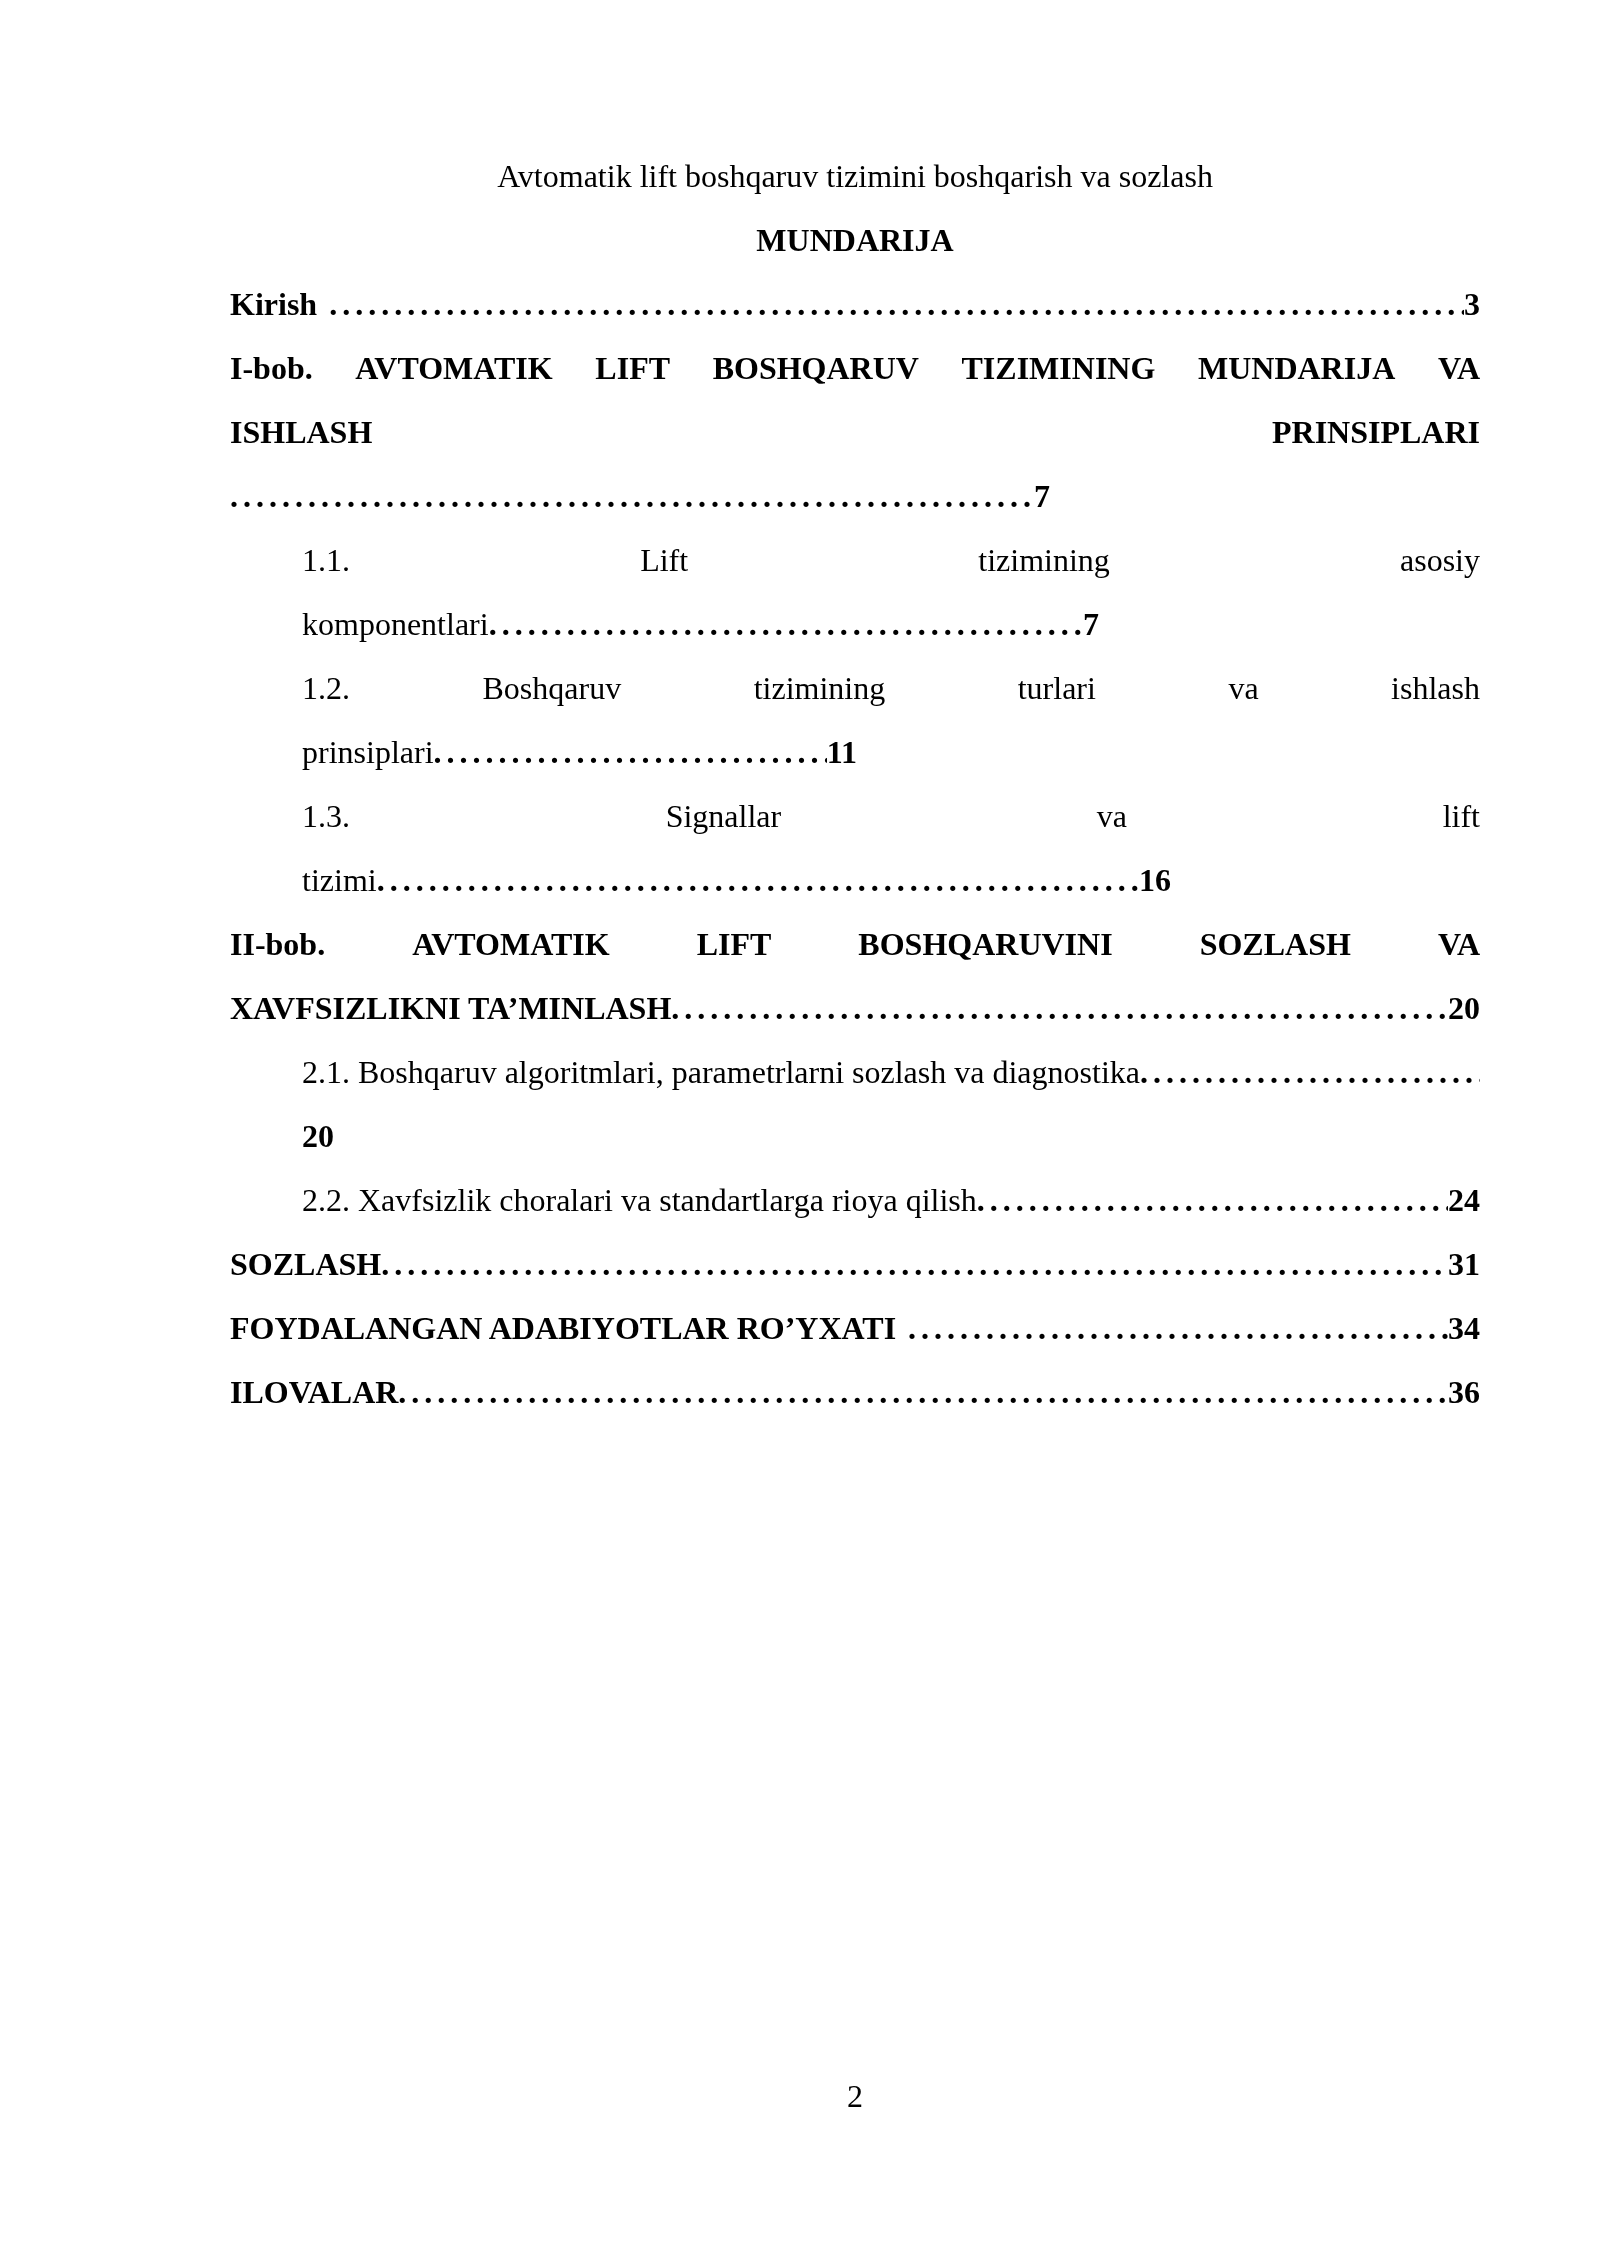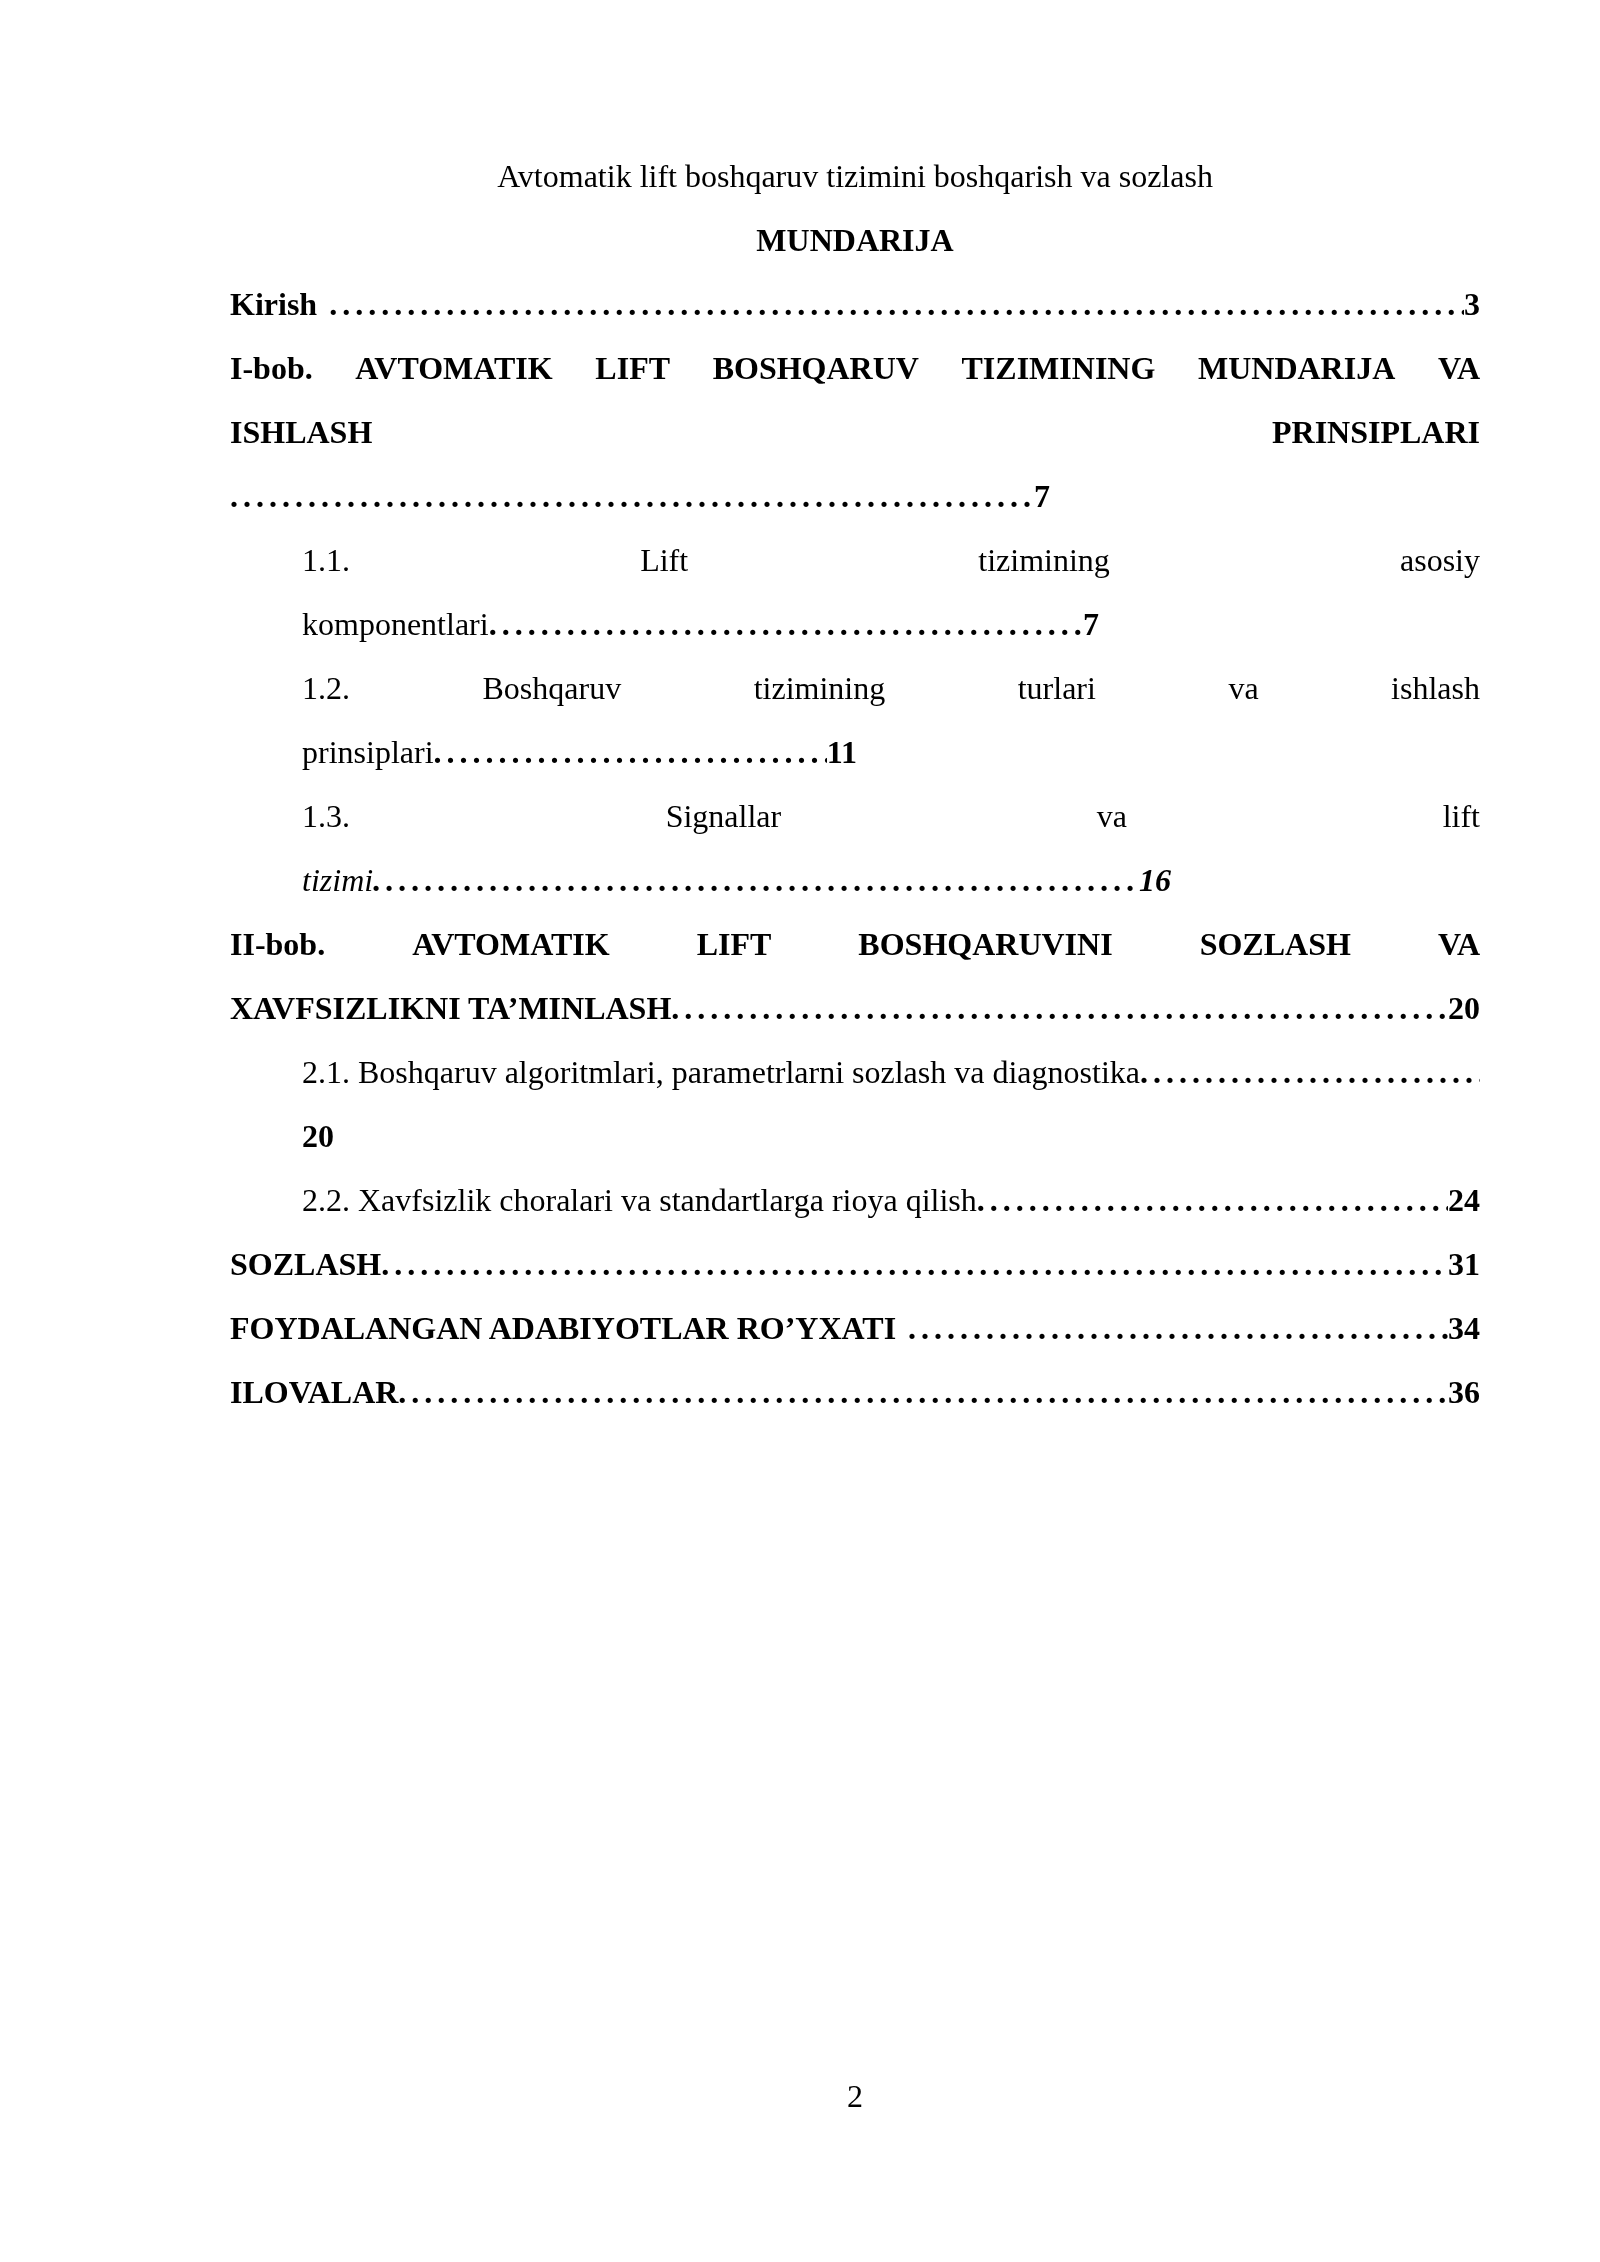"tizimi" .w-s13 { font-style: italic -> none }
